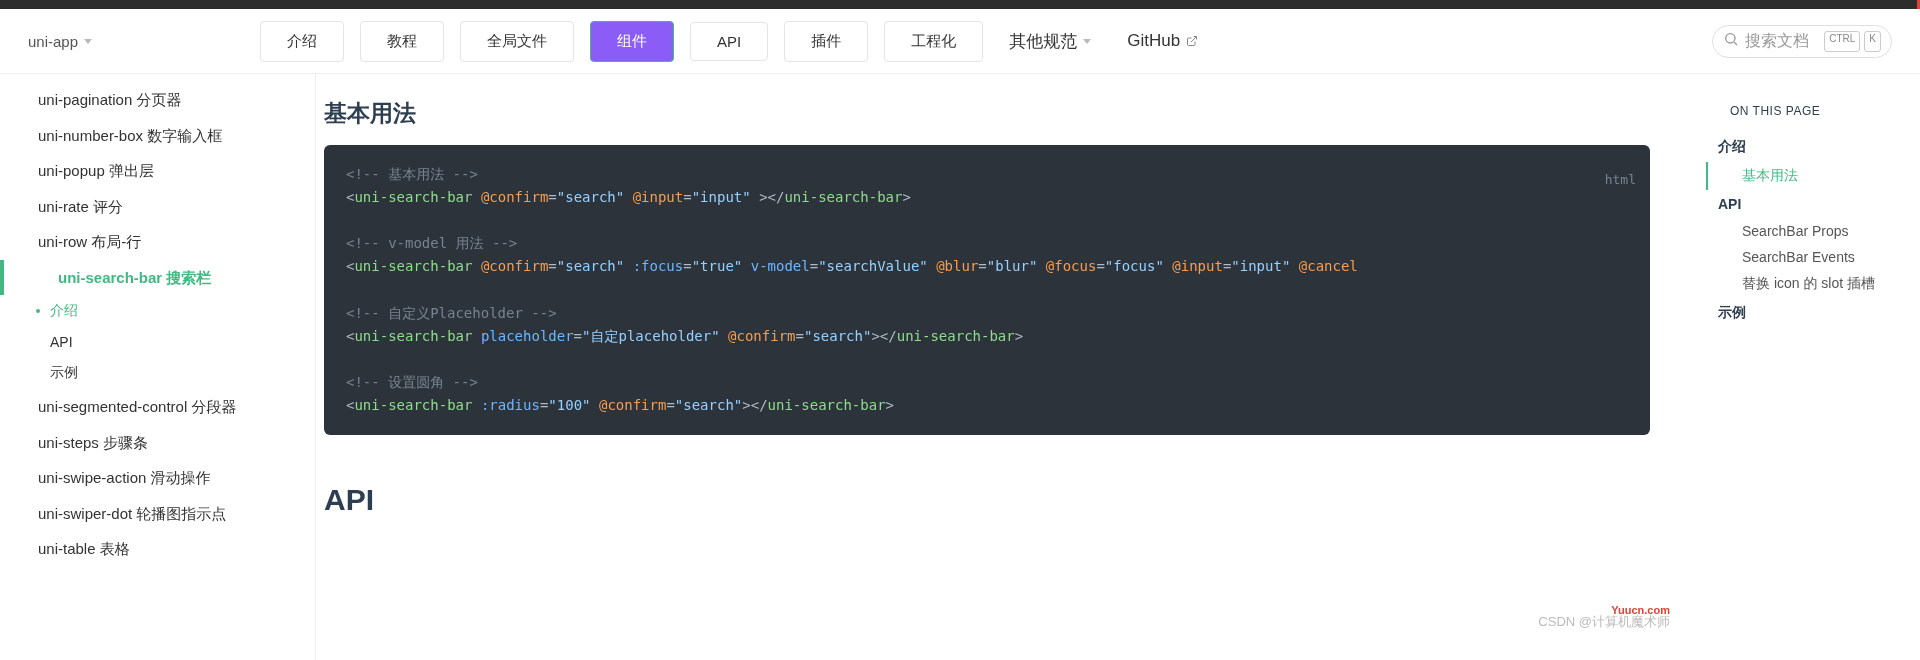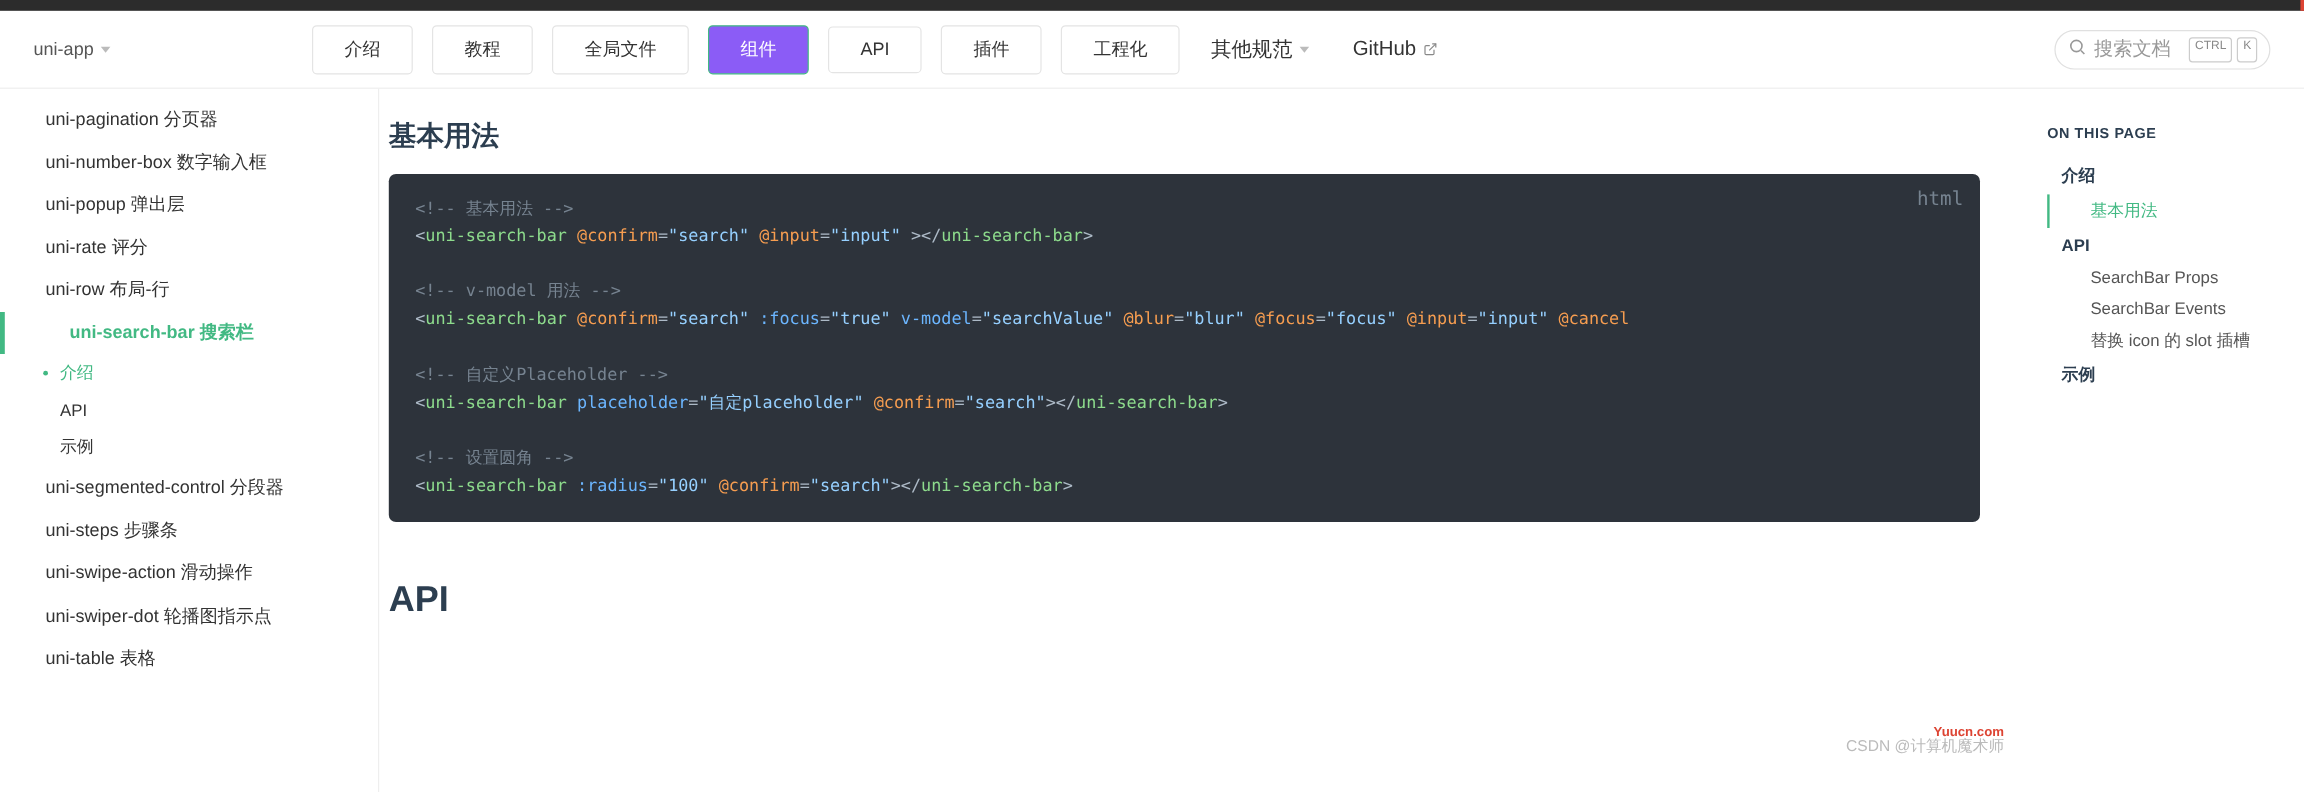"ON THIS PAGE" .toc-title { font-weight: 700 -> 400; margin-left: none -> 24px }
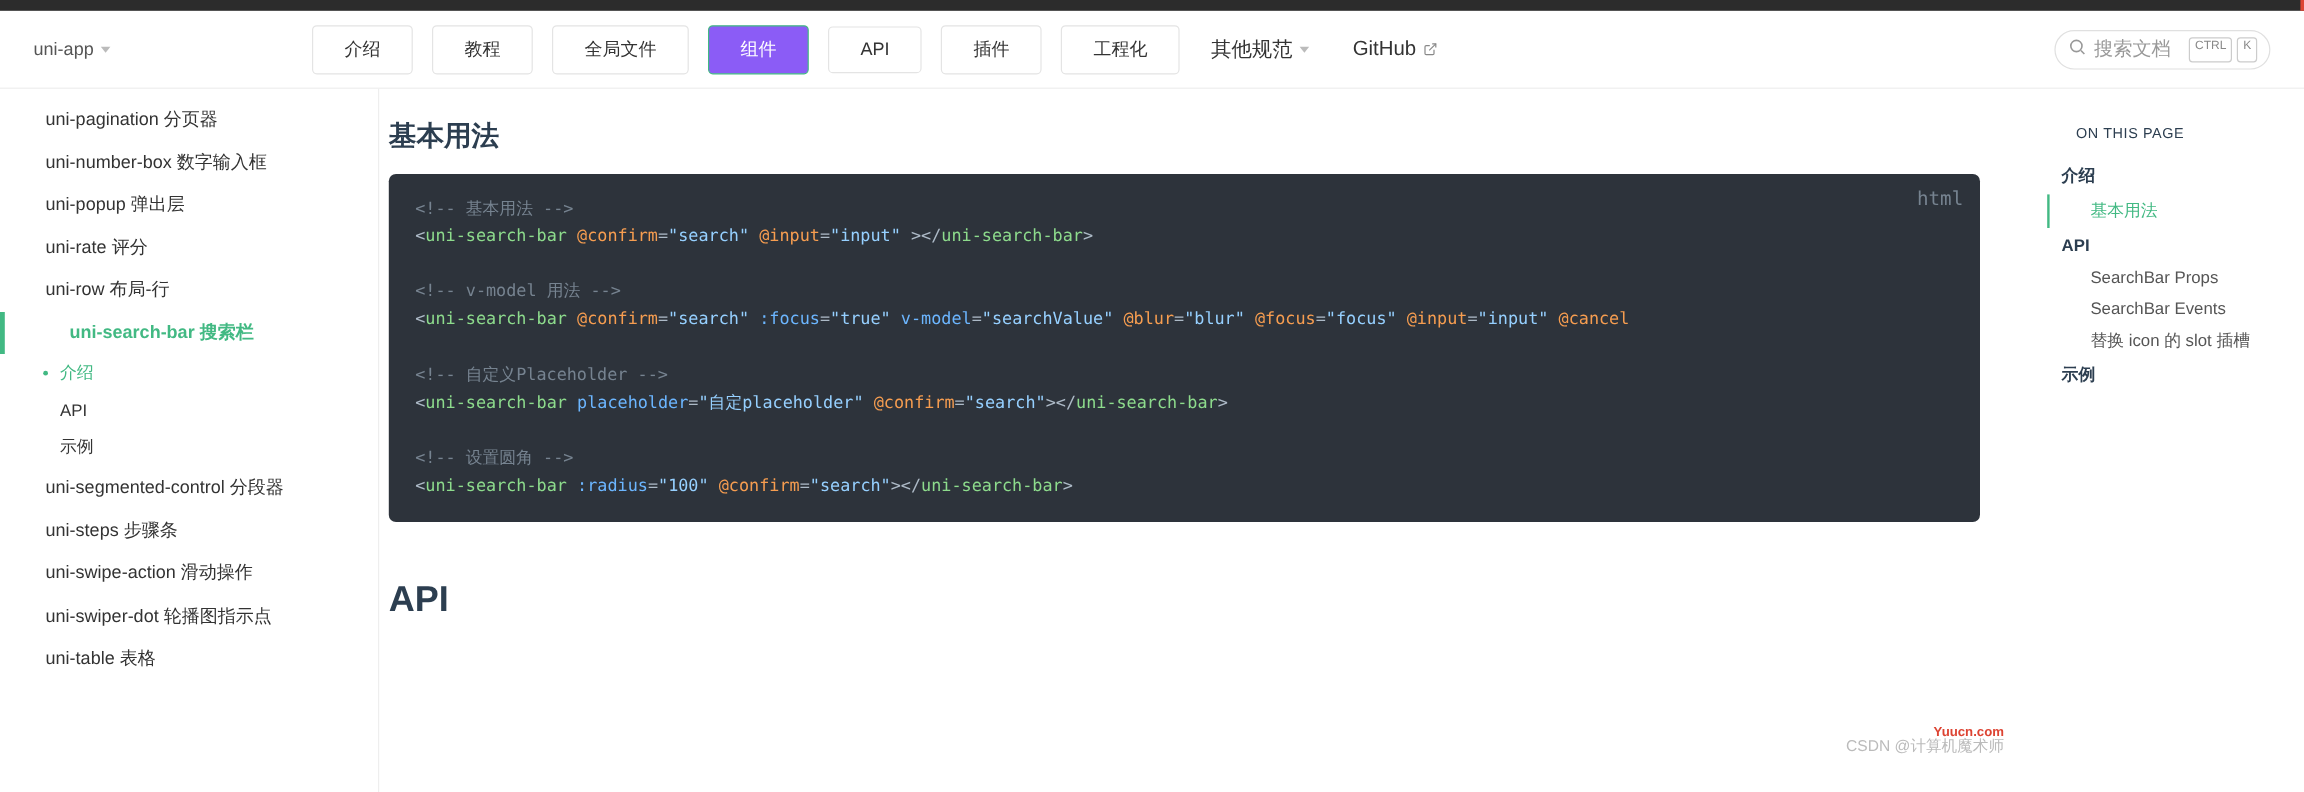"html" .code-lang { font-size: 16px -> 13px; top: 8px -> 24px }
